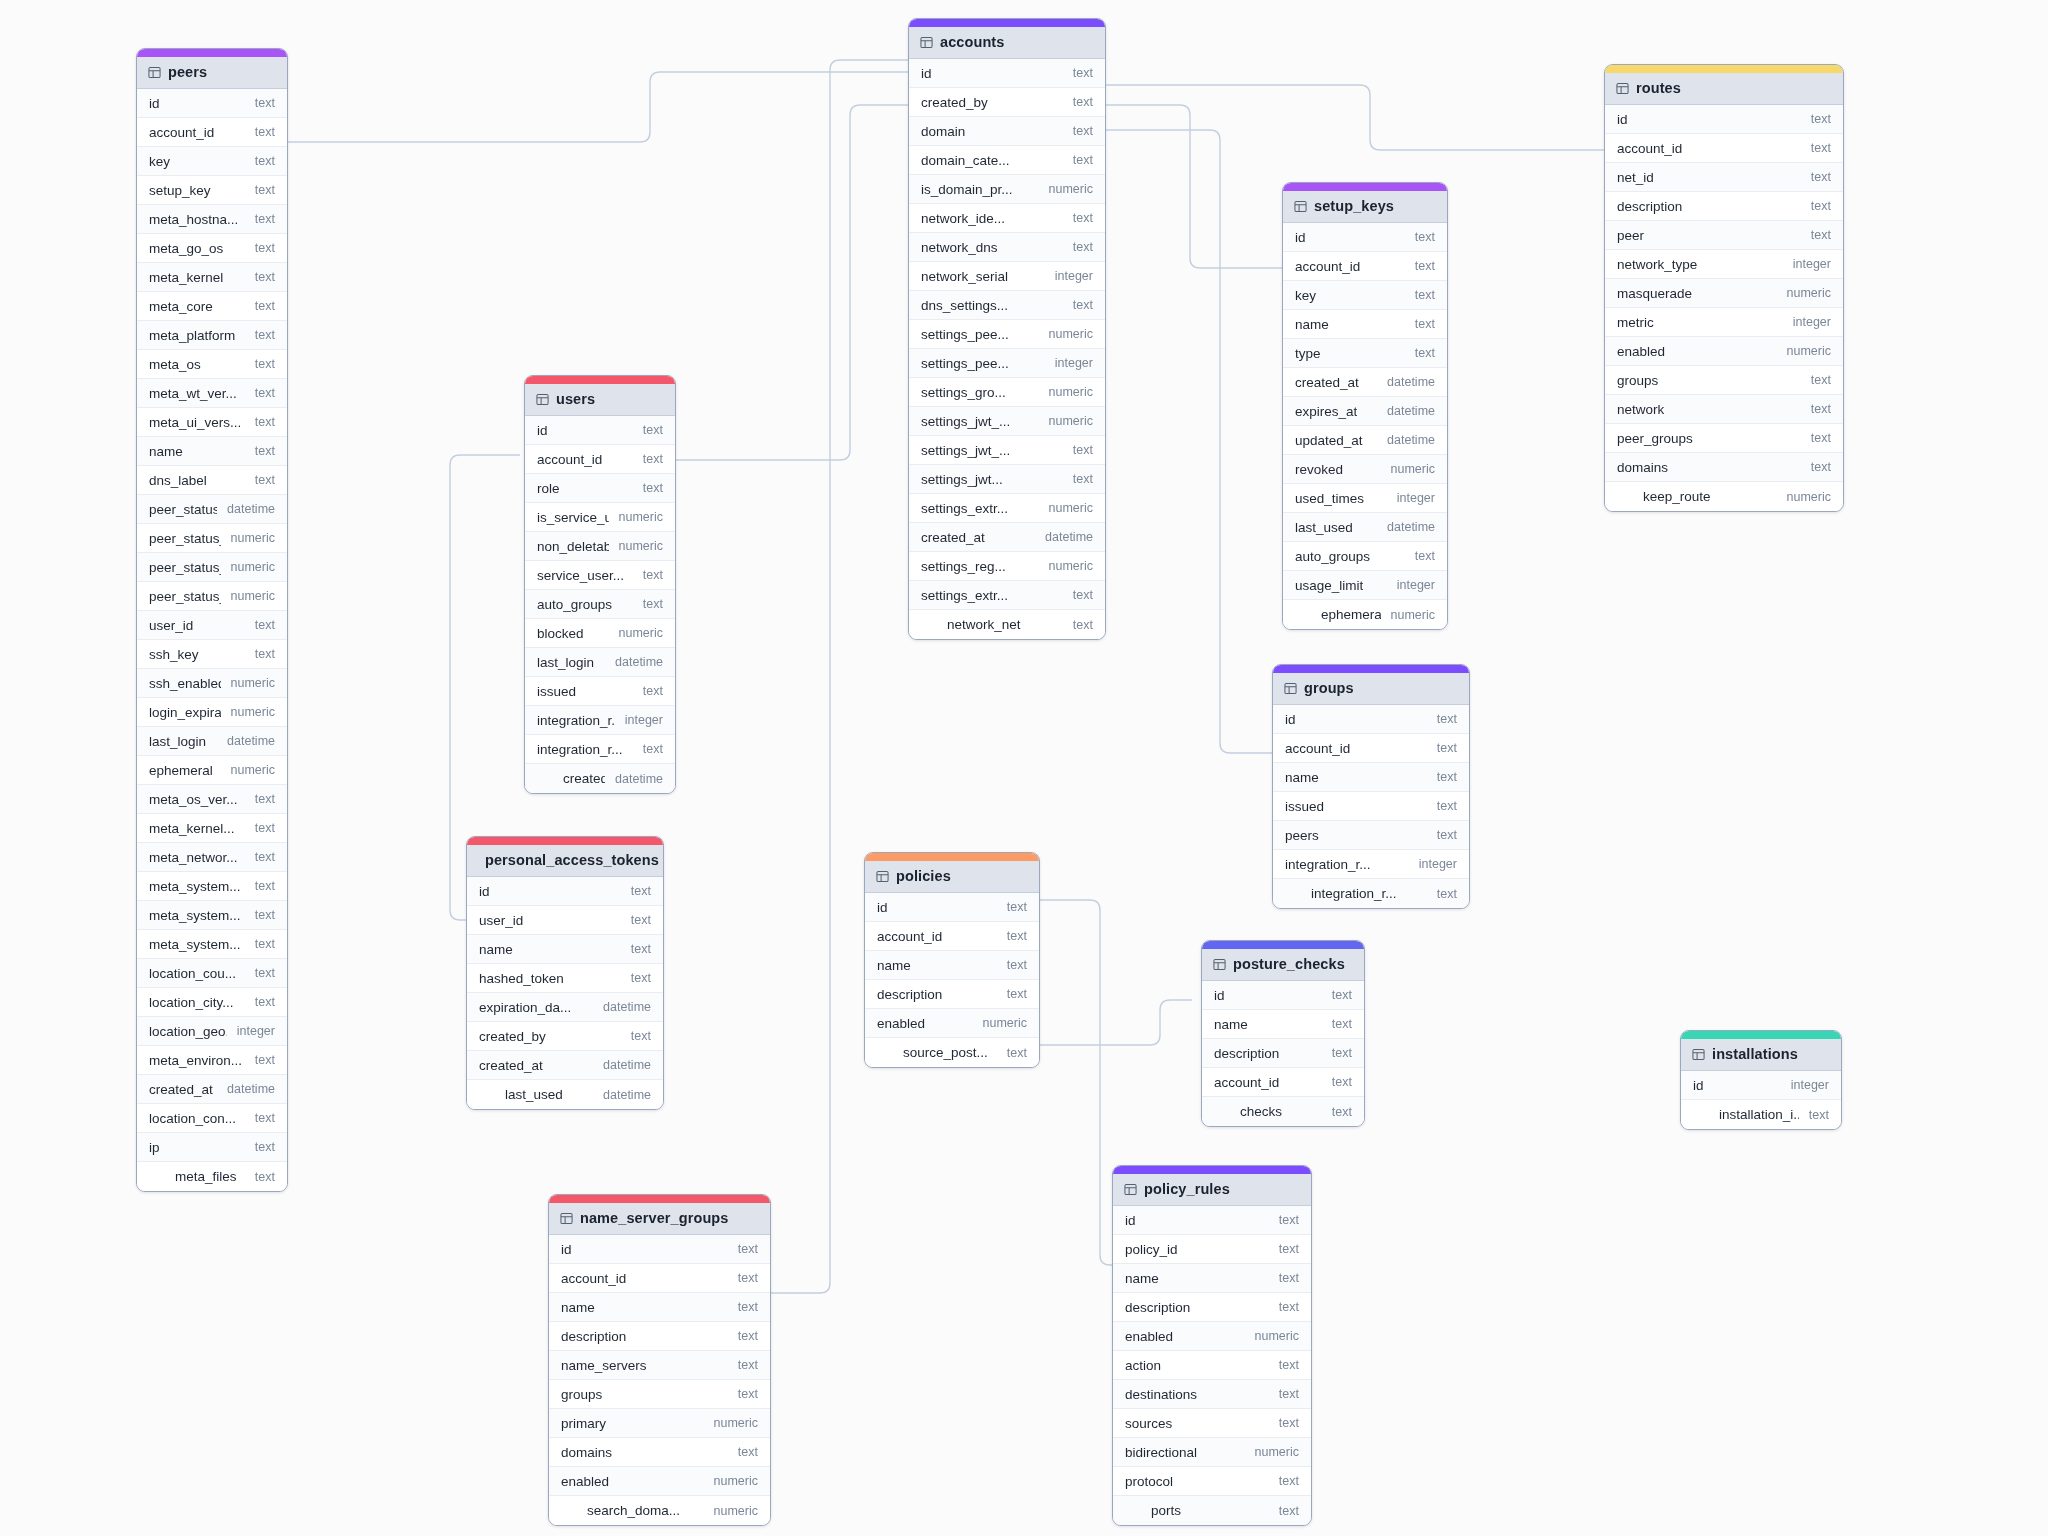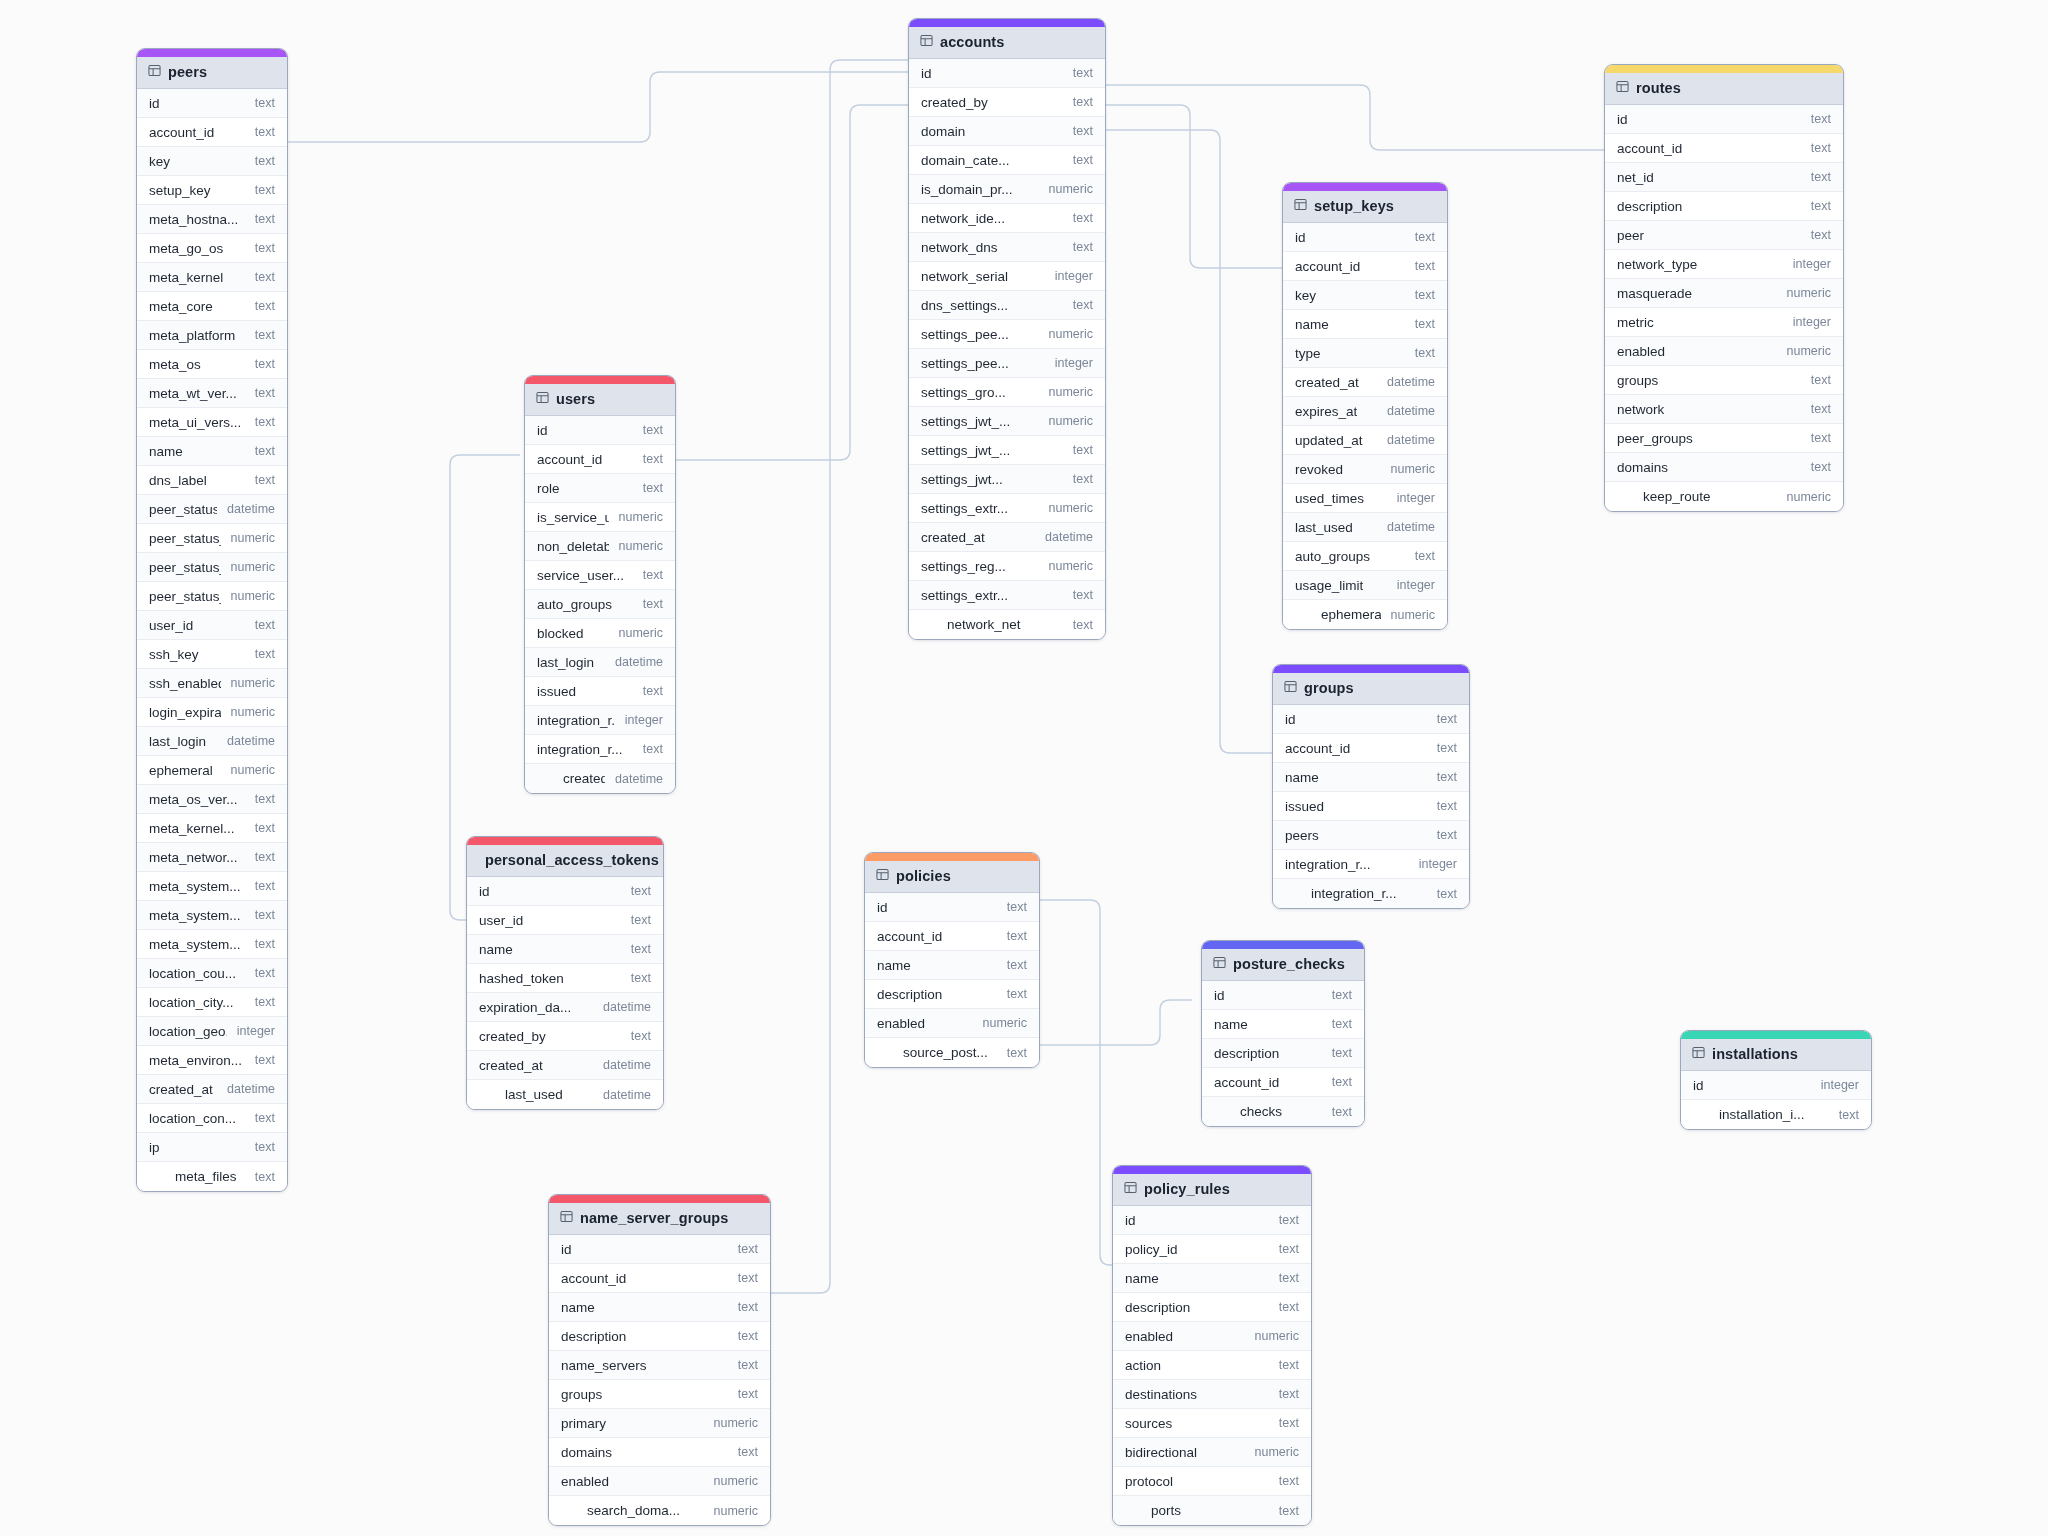"accounts" .node-header { align-items: flex-start -> center }
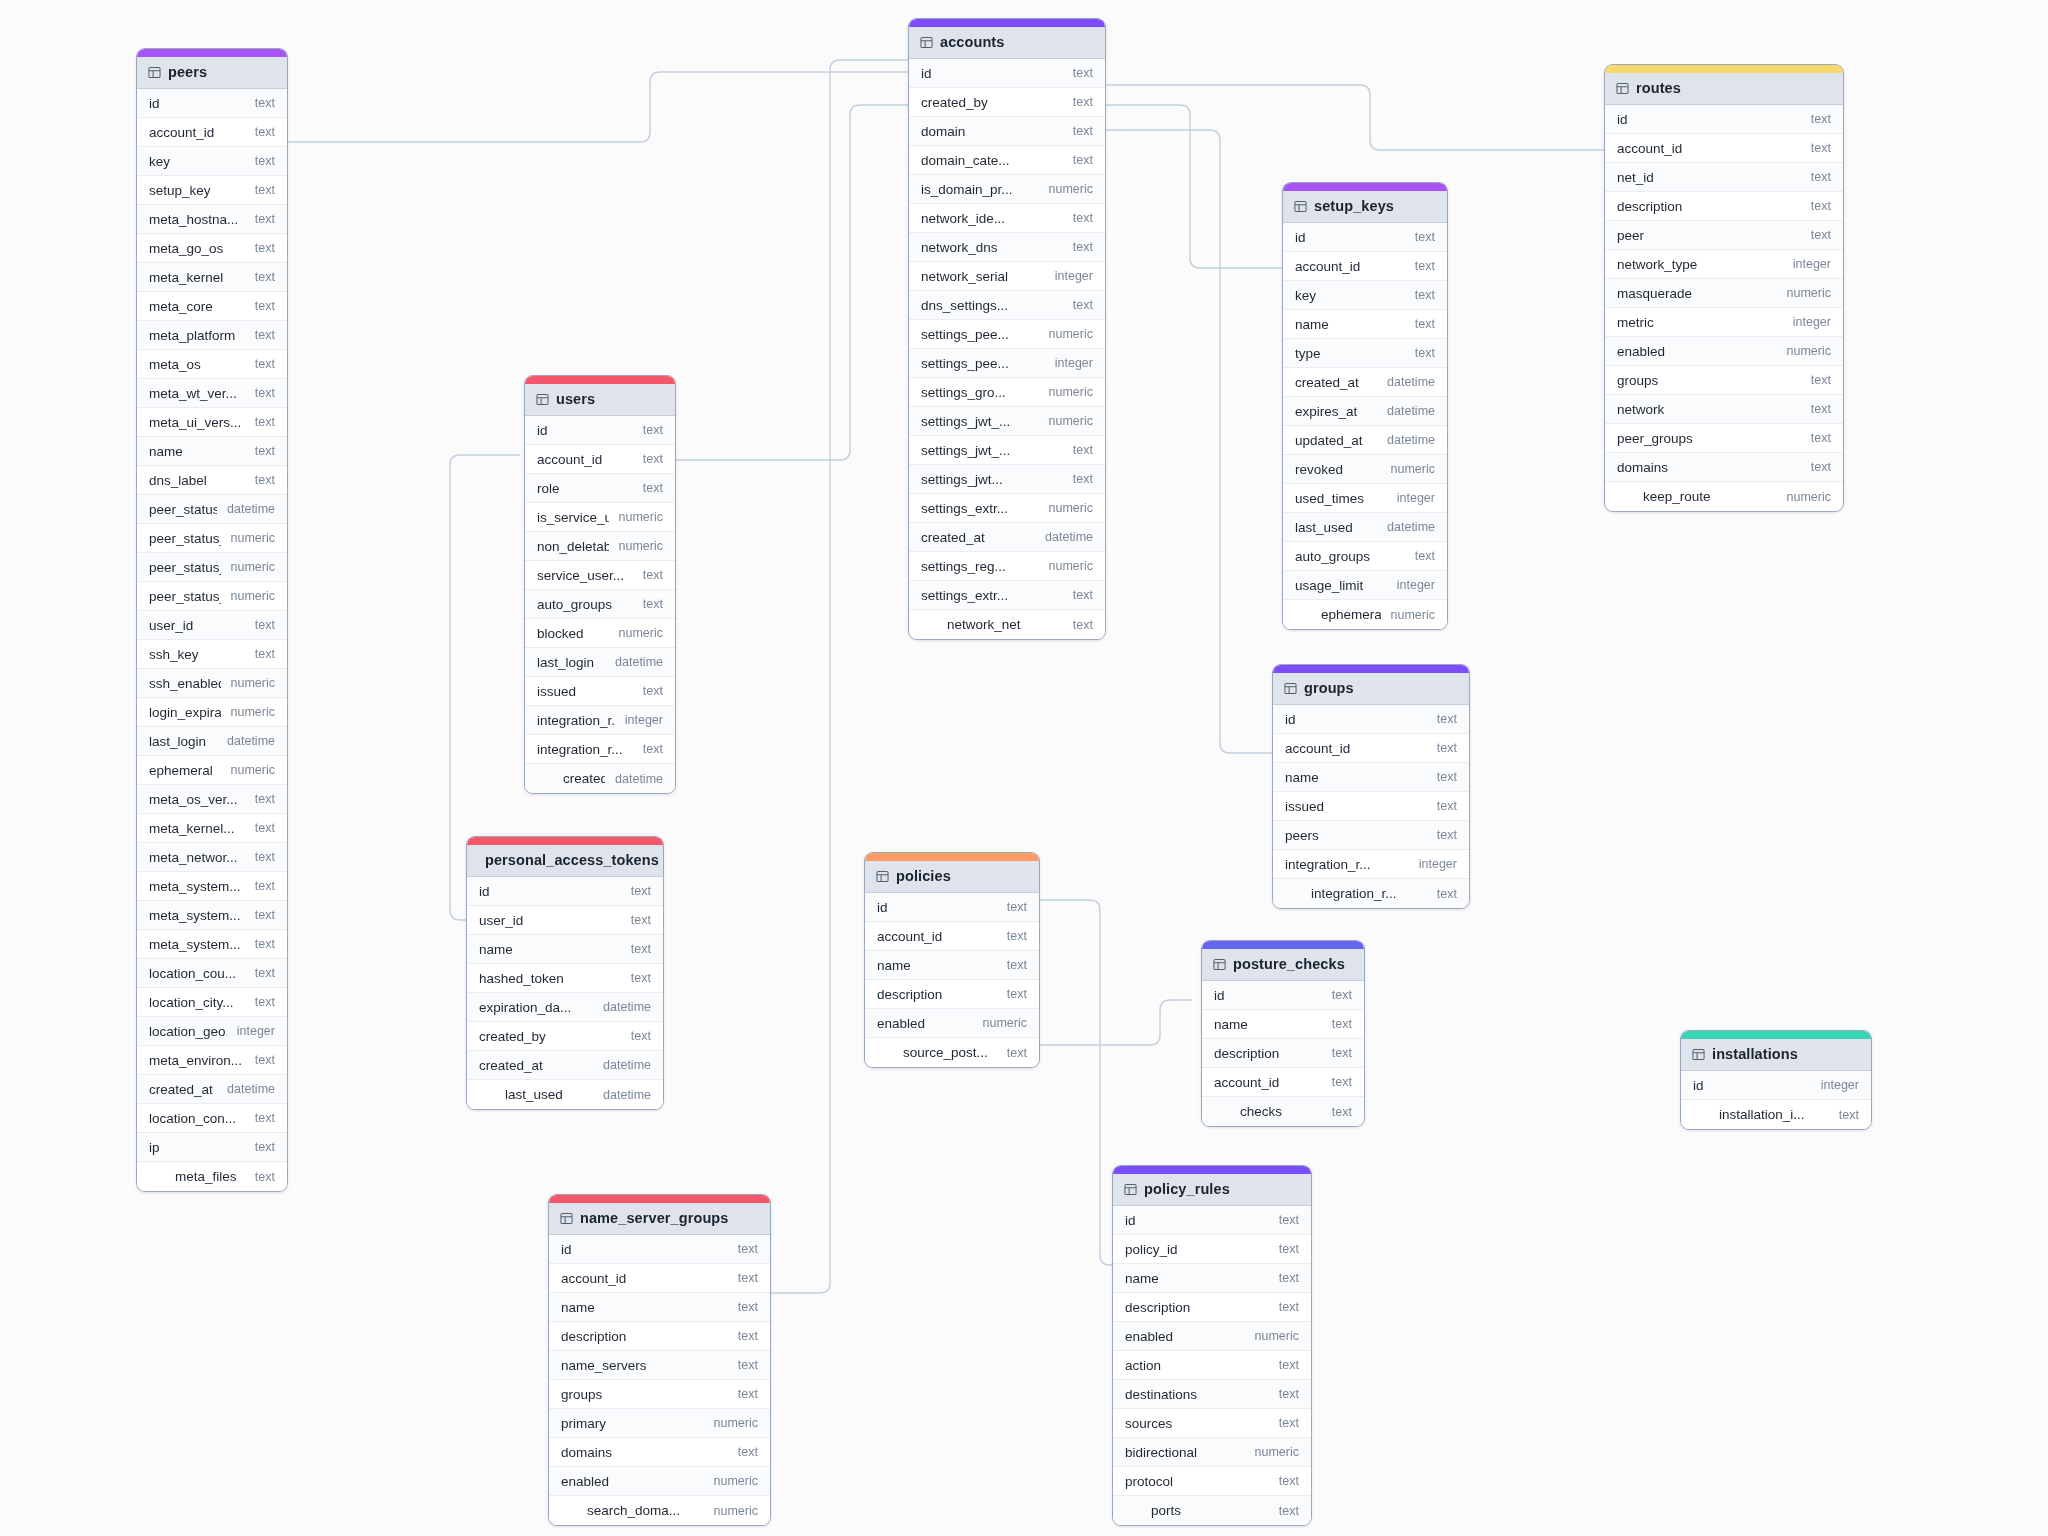"installations" div.table-node { width: 192px -> 162px }
